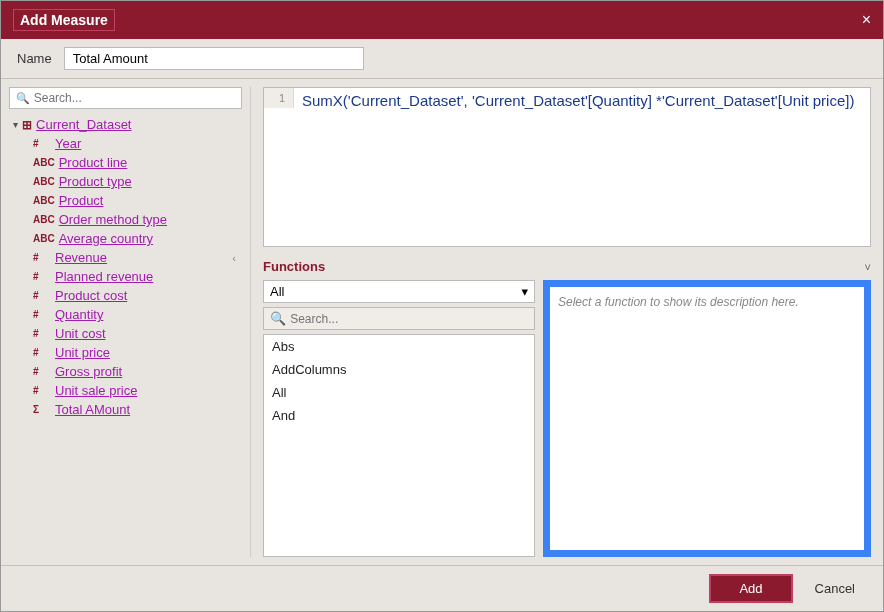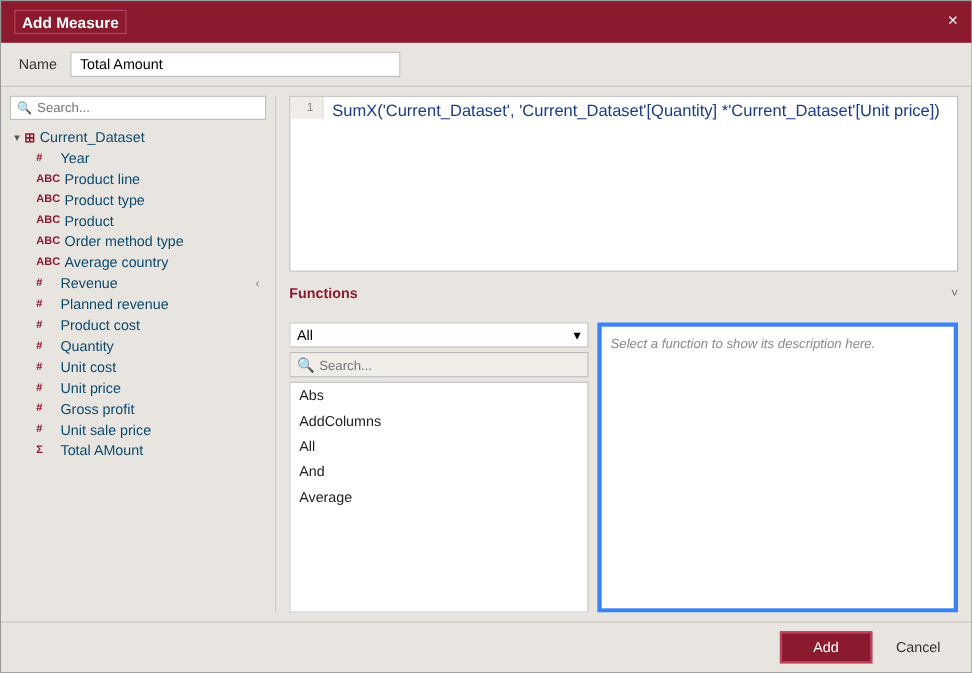"Current_Dataset" .item-label { color: #0c4a6e -> #a21caf; text-decoration: none -> underline }
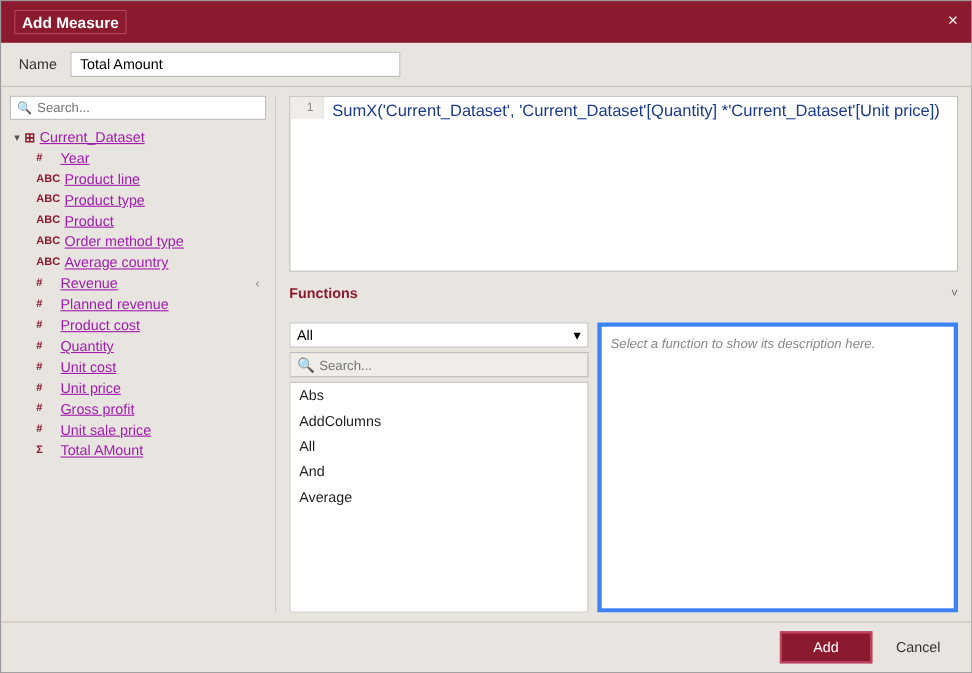"Functions" .functions-header { margin-bottom: 19px -> 6px }
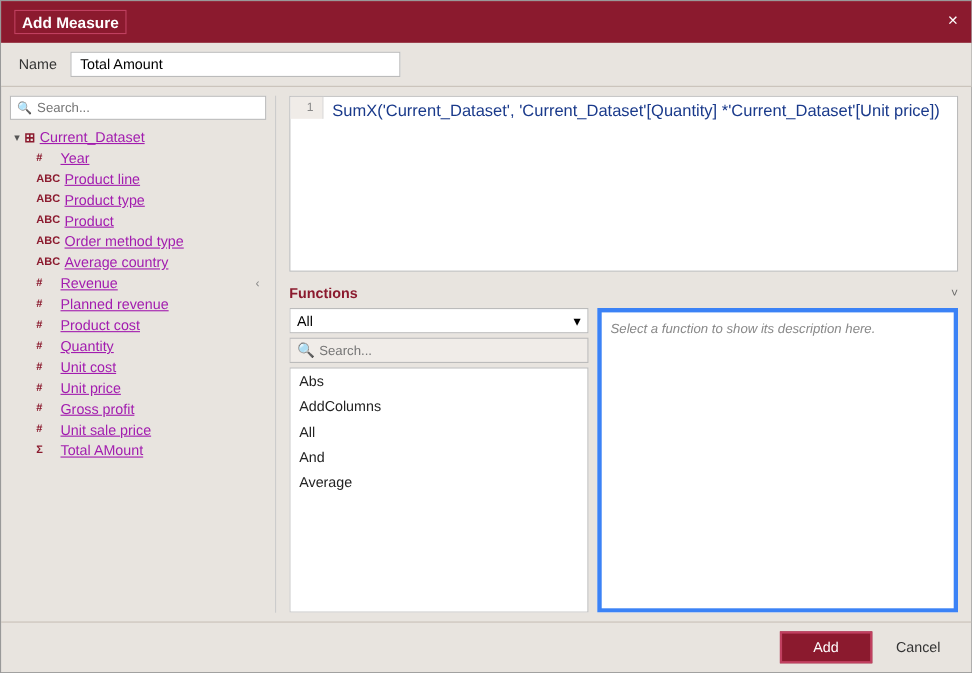"Select a function to show" .functions-right { border: 4px solid #3b82f6 -> 7px solid #3b82f6 }
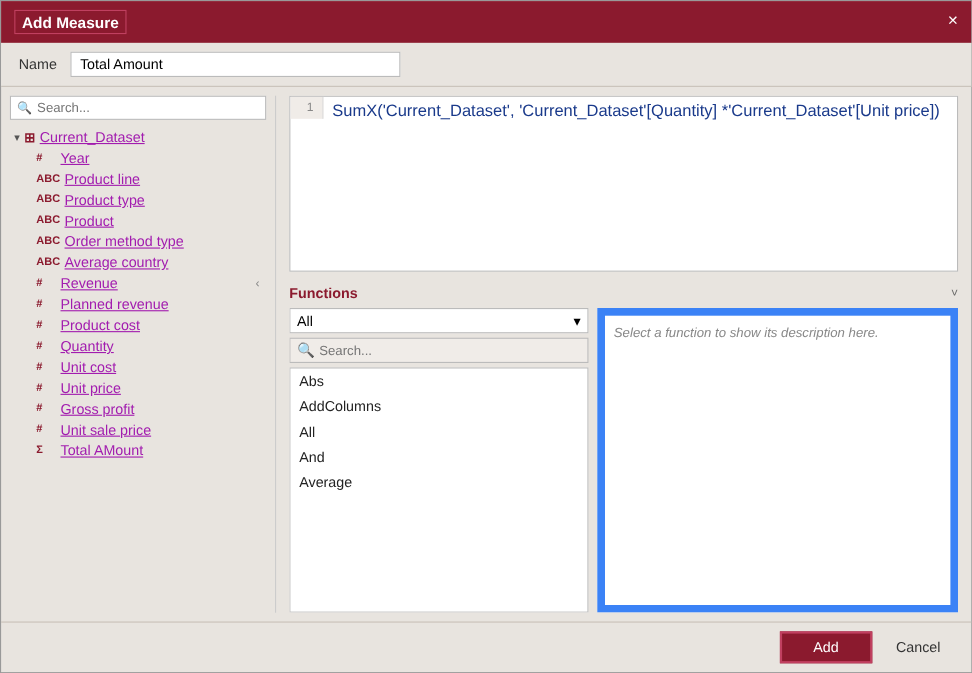"Average" div.func-item { html: <div>Average</div> -> none }
